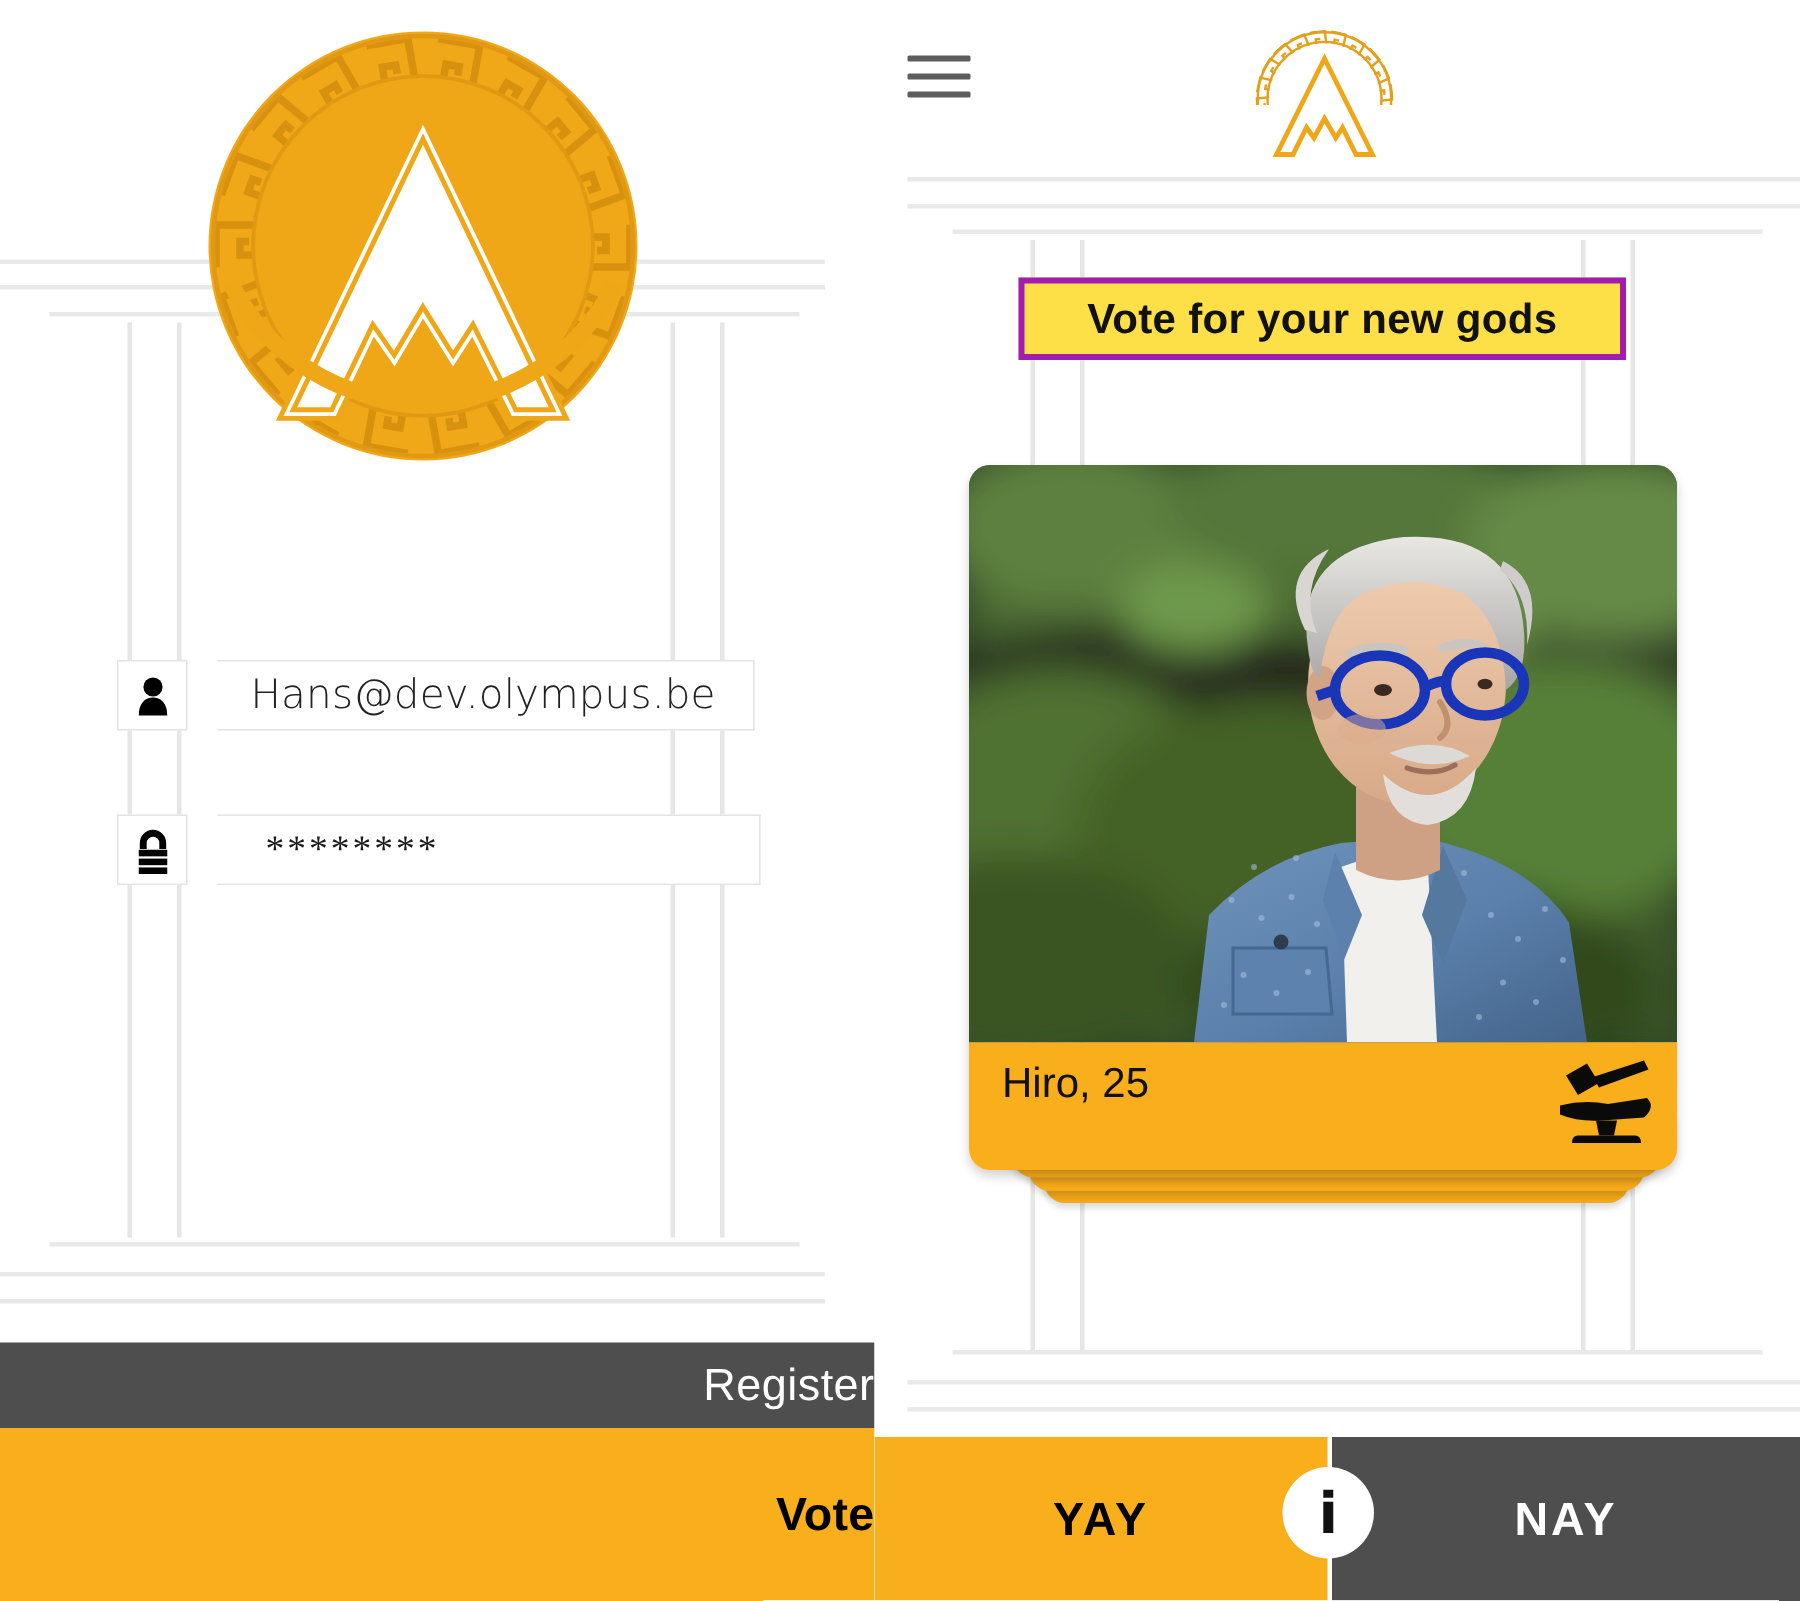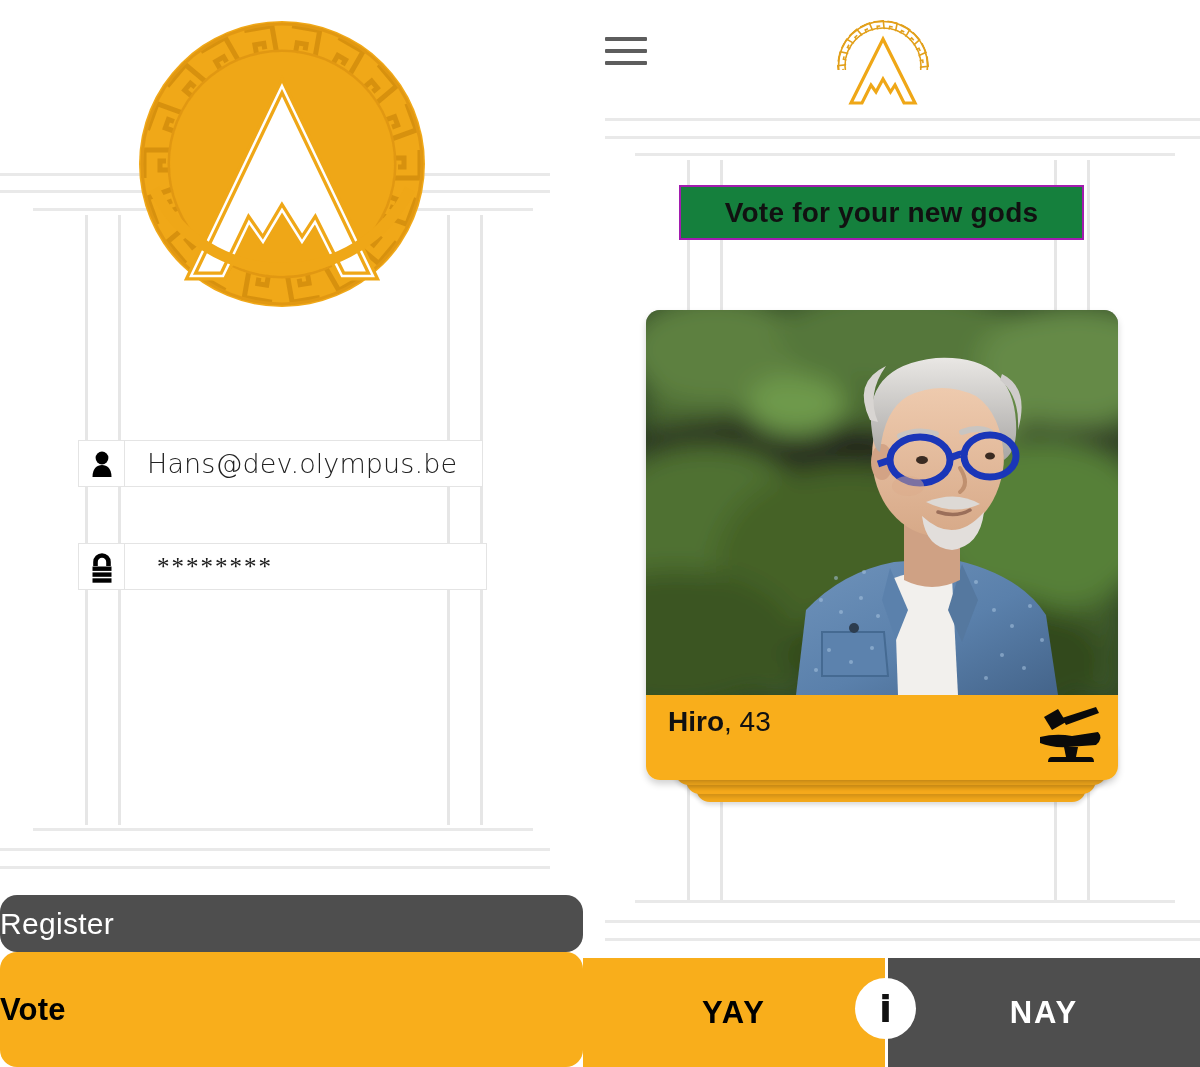"Vote for your new gods" #vote-banner { background: #15803d -> #fde047; border: 2px solid #a21caf -> 4px solid #a21caf }
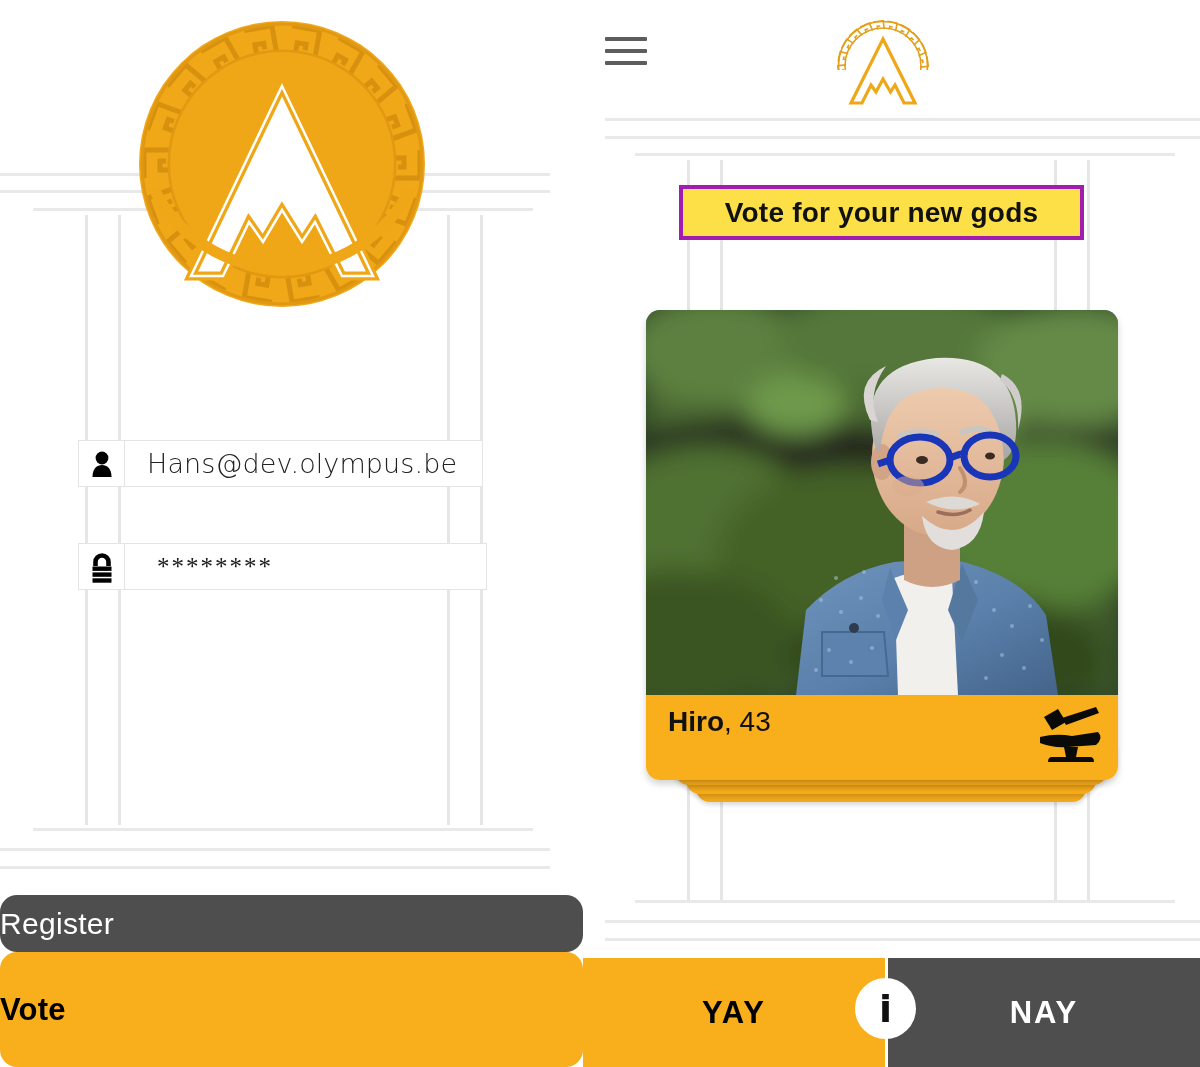"Hans@dev.olympus.be" .field-row { gap: none -> 20px }
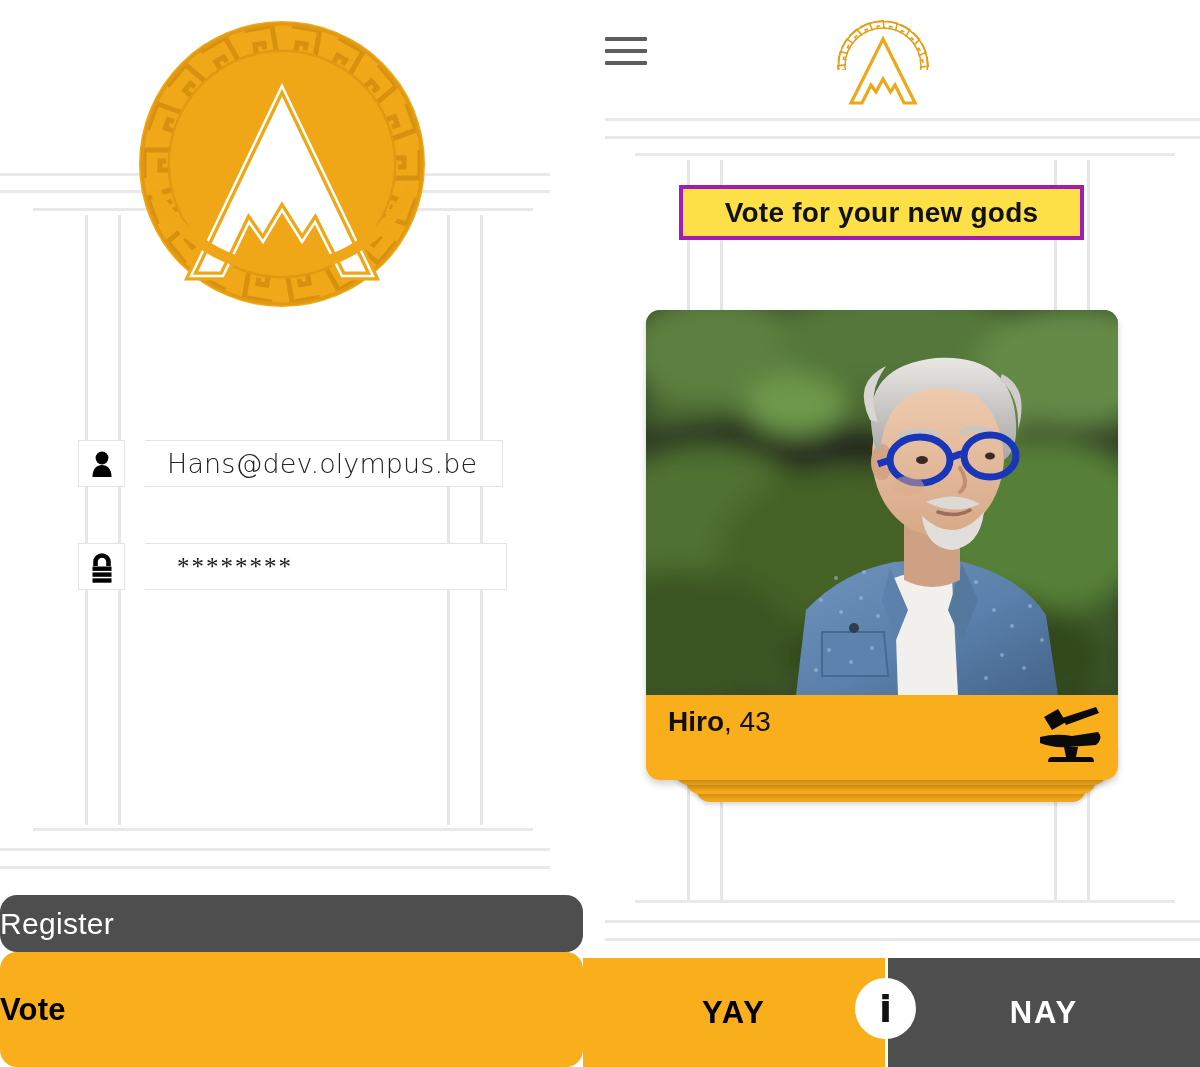"Hiro" #profile-name b { font-weight: bold -> normal }
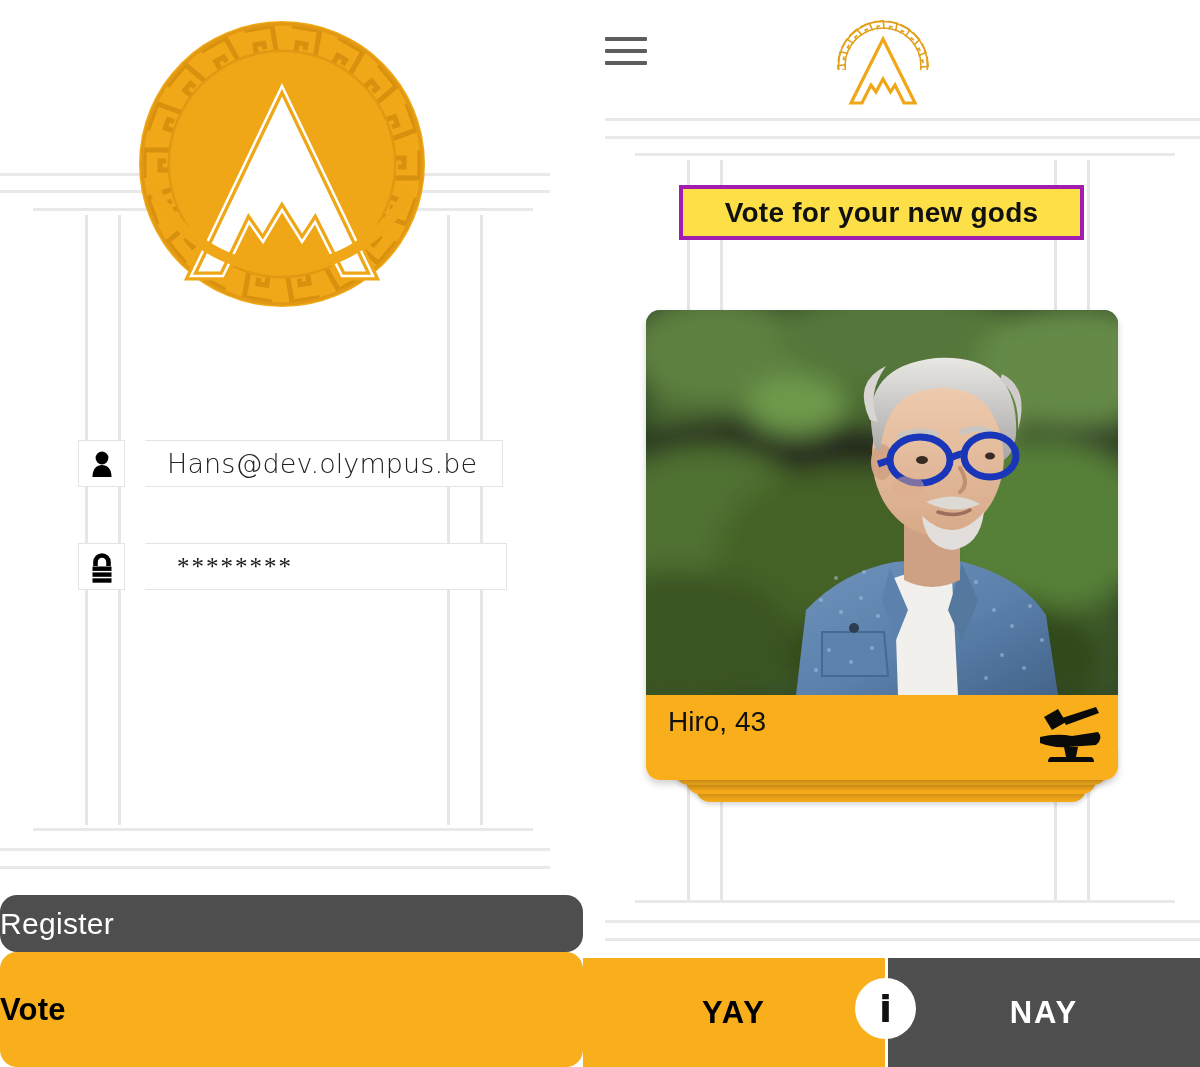", 43" span.age { text: 43 -> 25 }
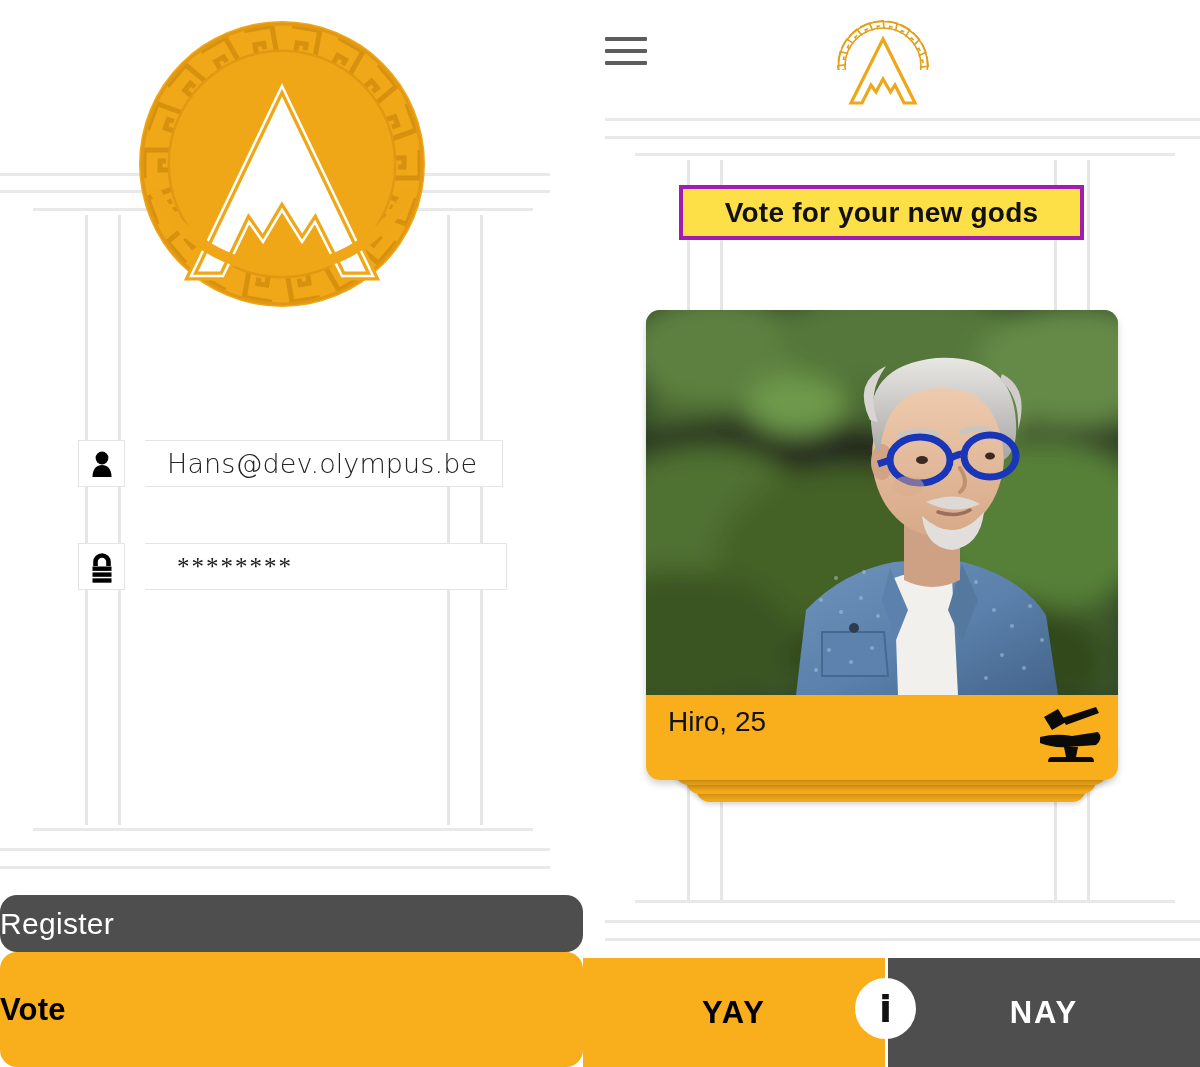"Register" .wide-btn { border-radius: 17px -> none; justify-content: flex-start -> flex-end }
